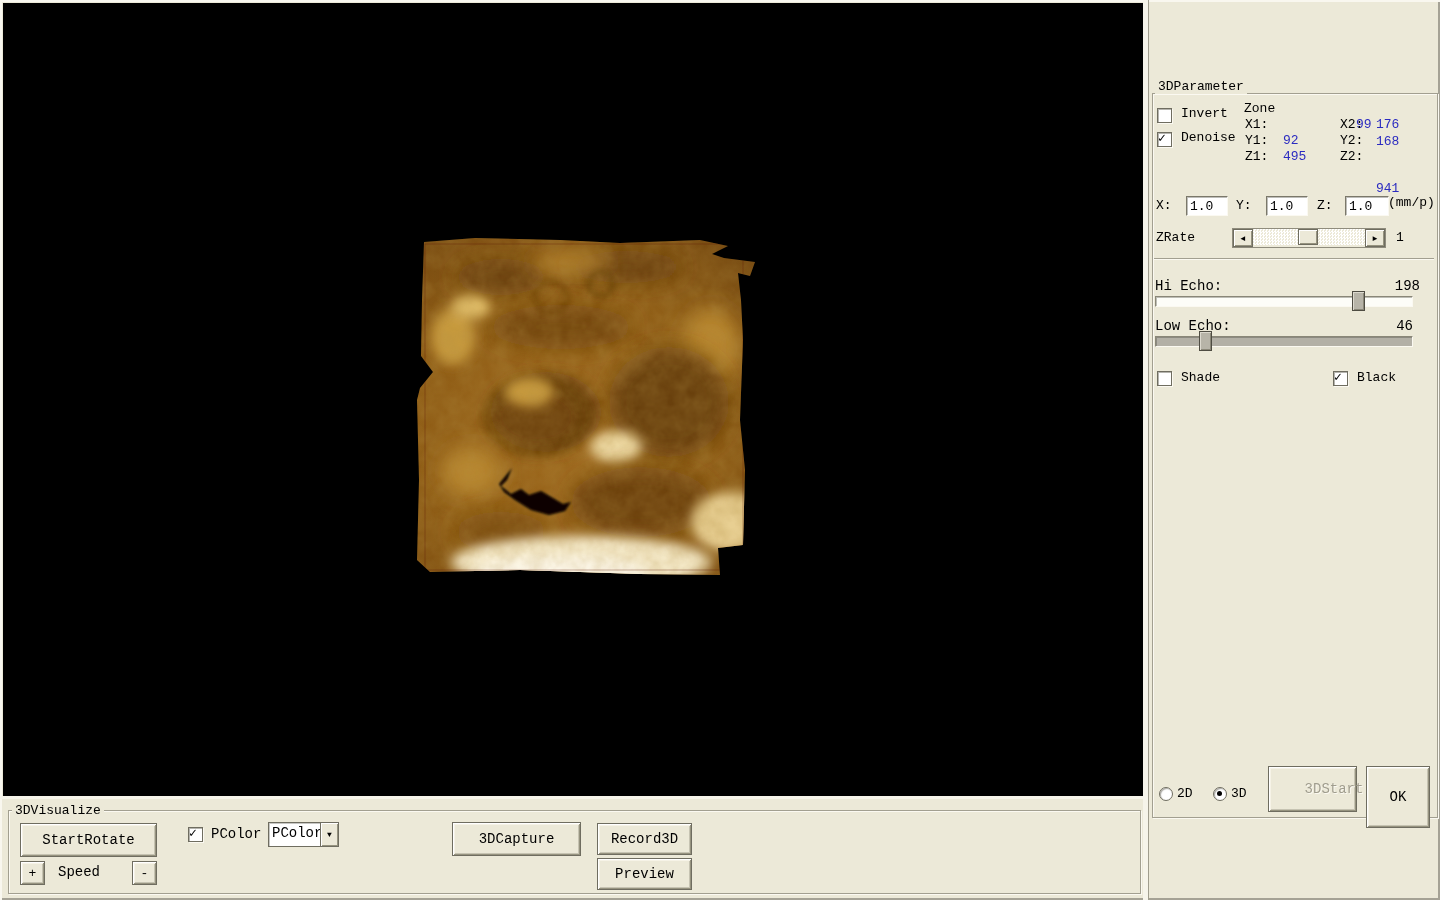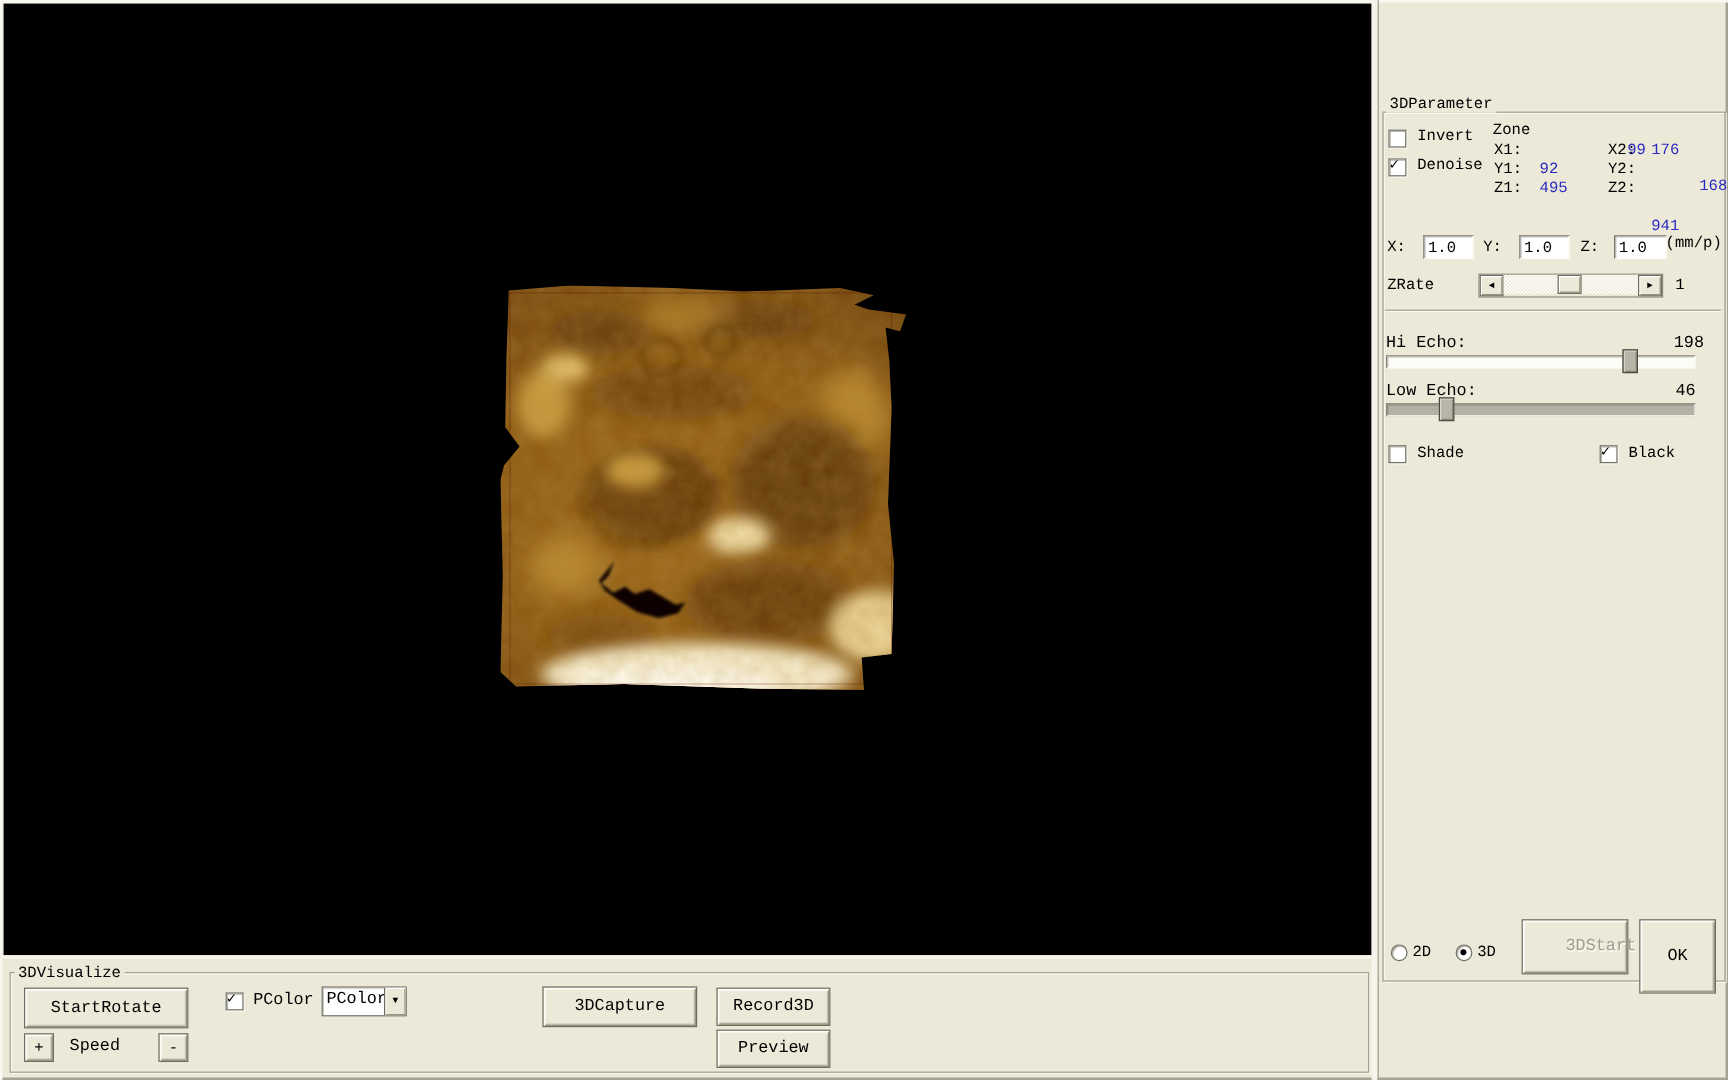"168" span.lbl { margin-left: 40px -> none; top: 147px -> 134px }
